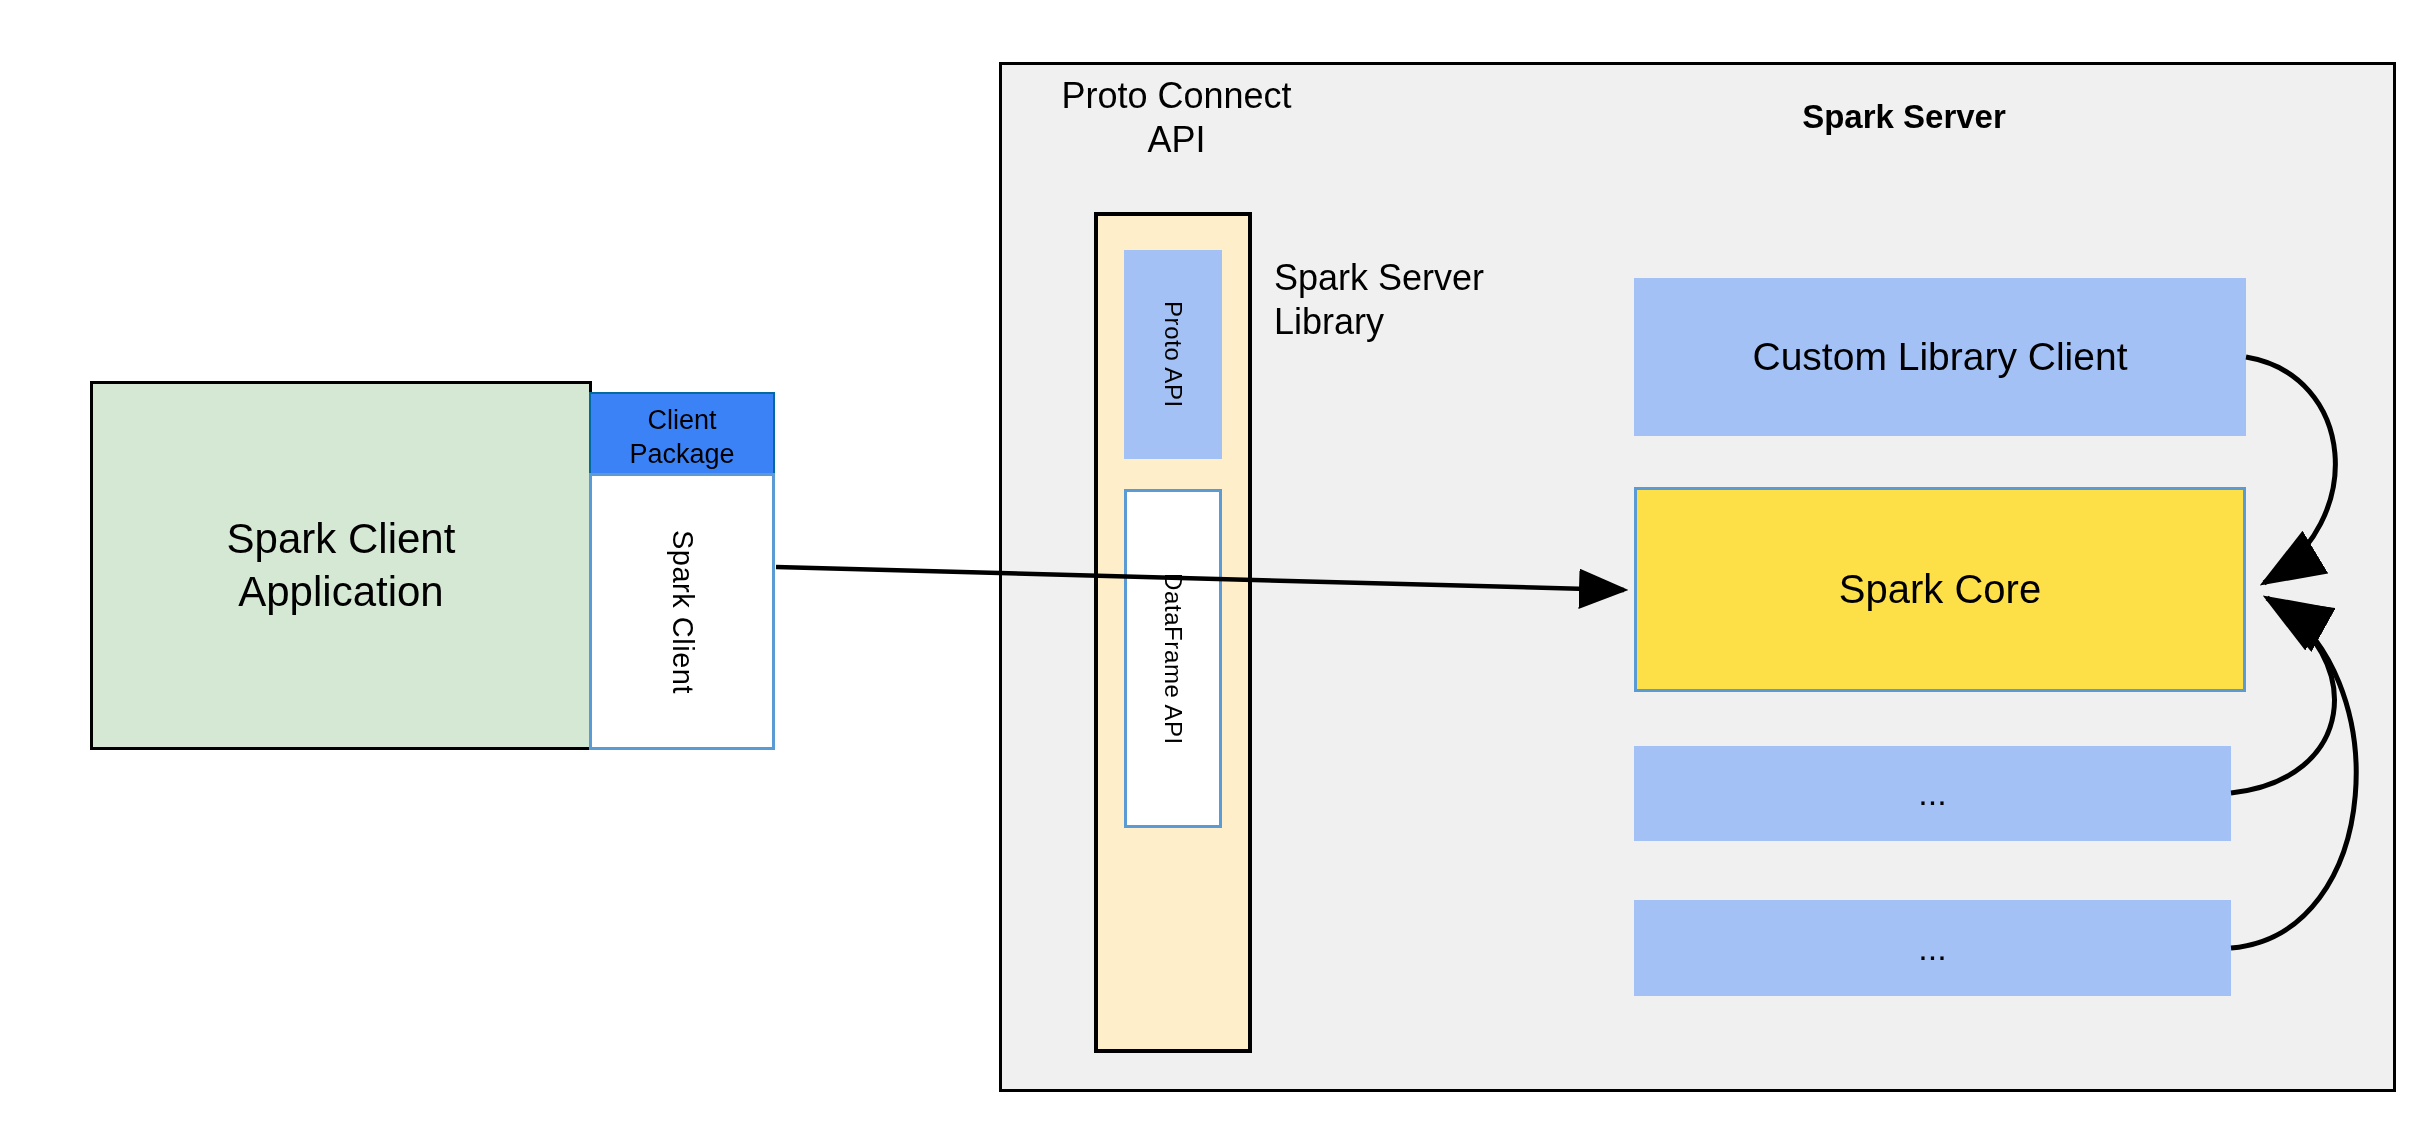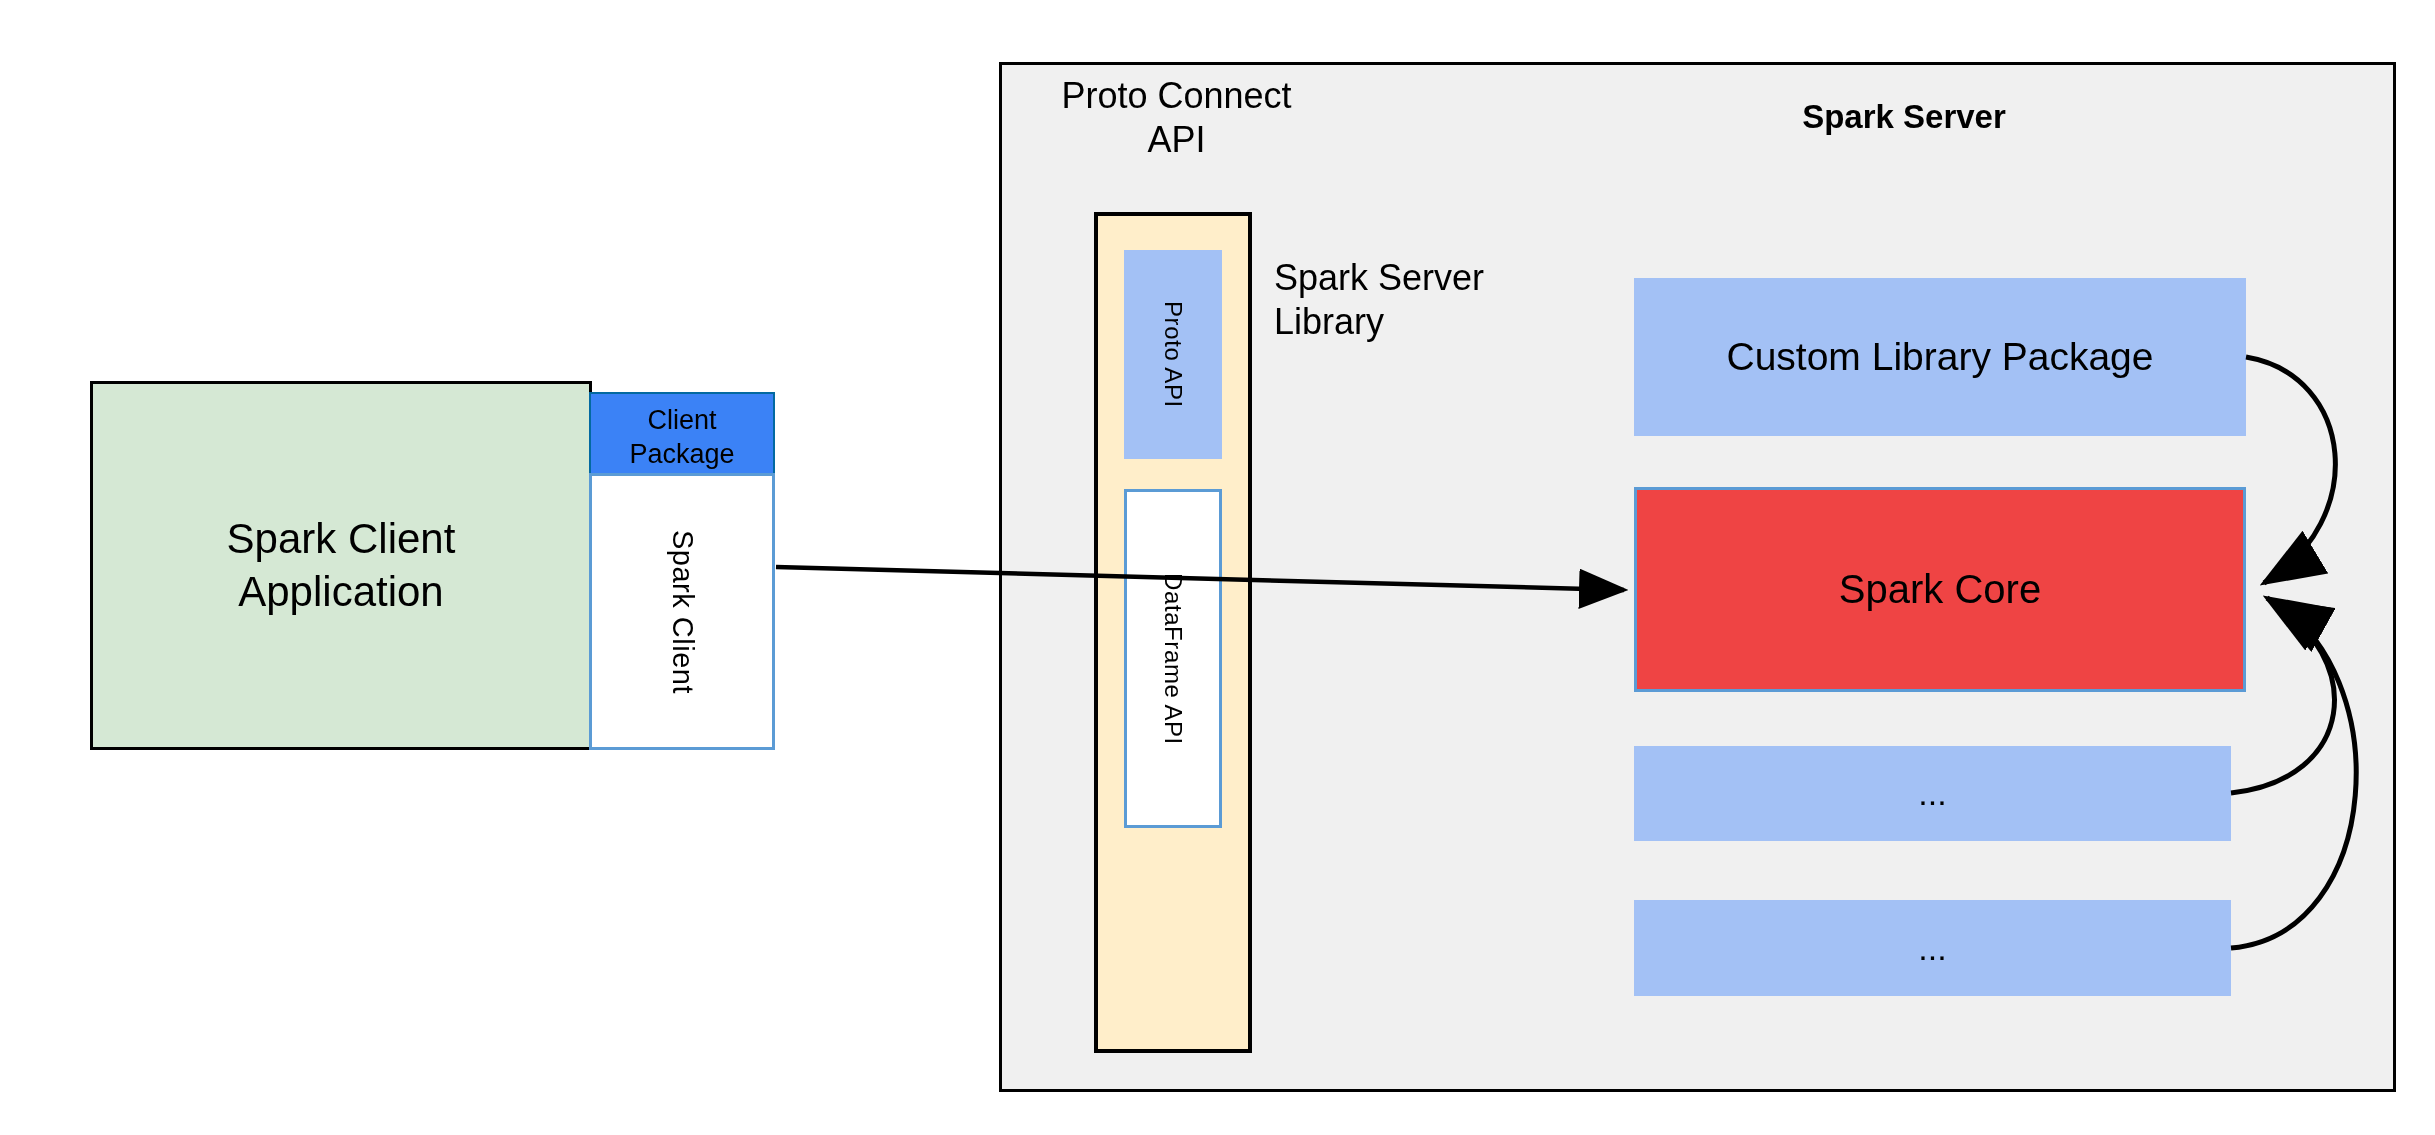"Custom Library Package" div.box { text: Package -> Client }
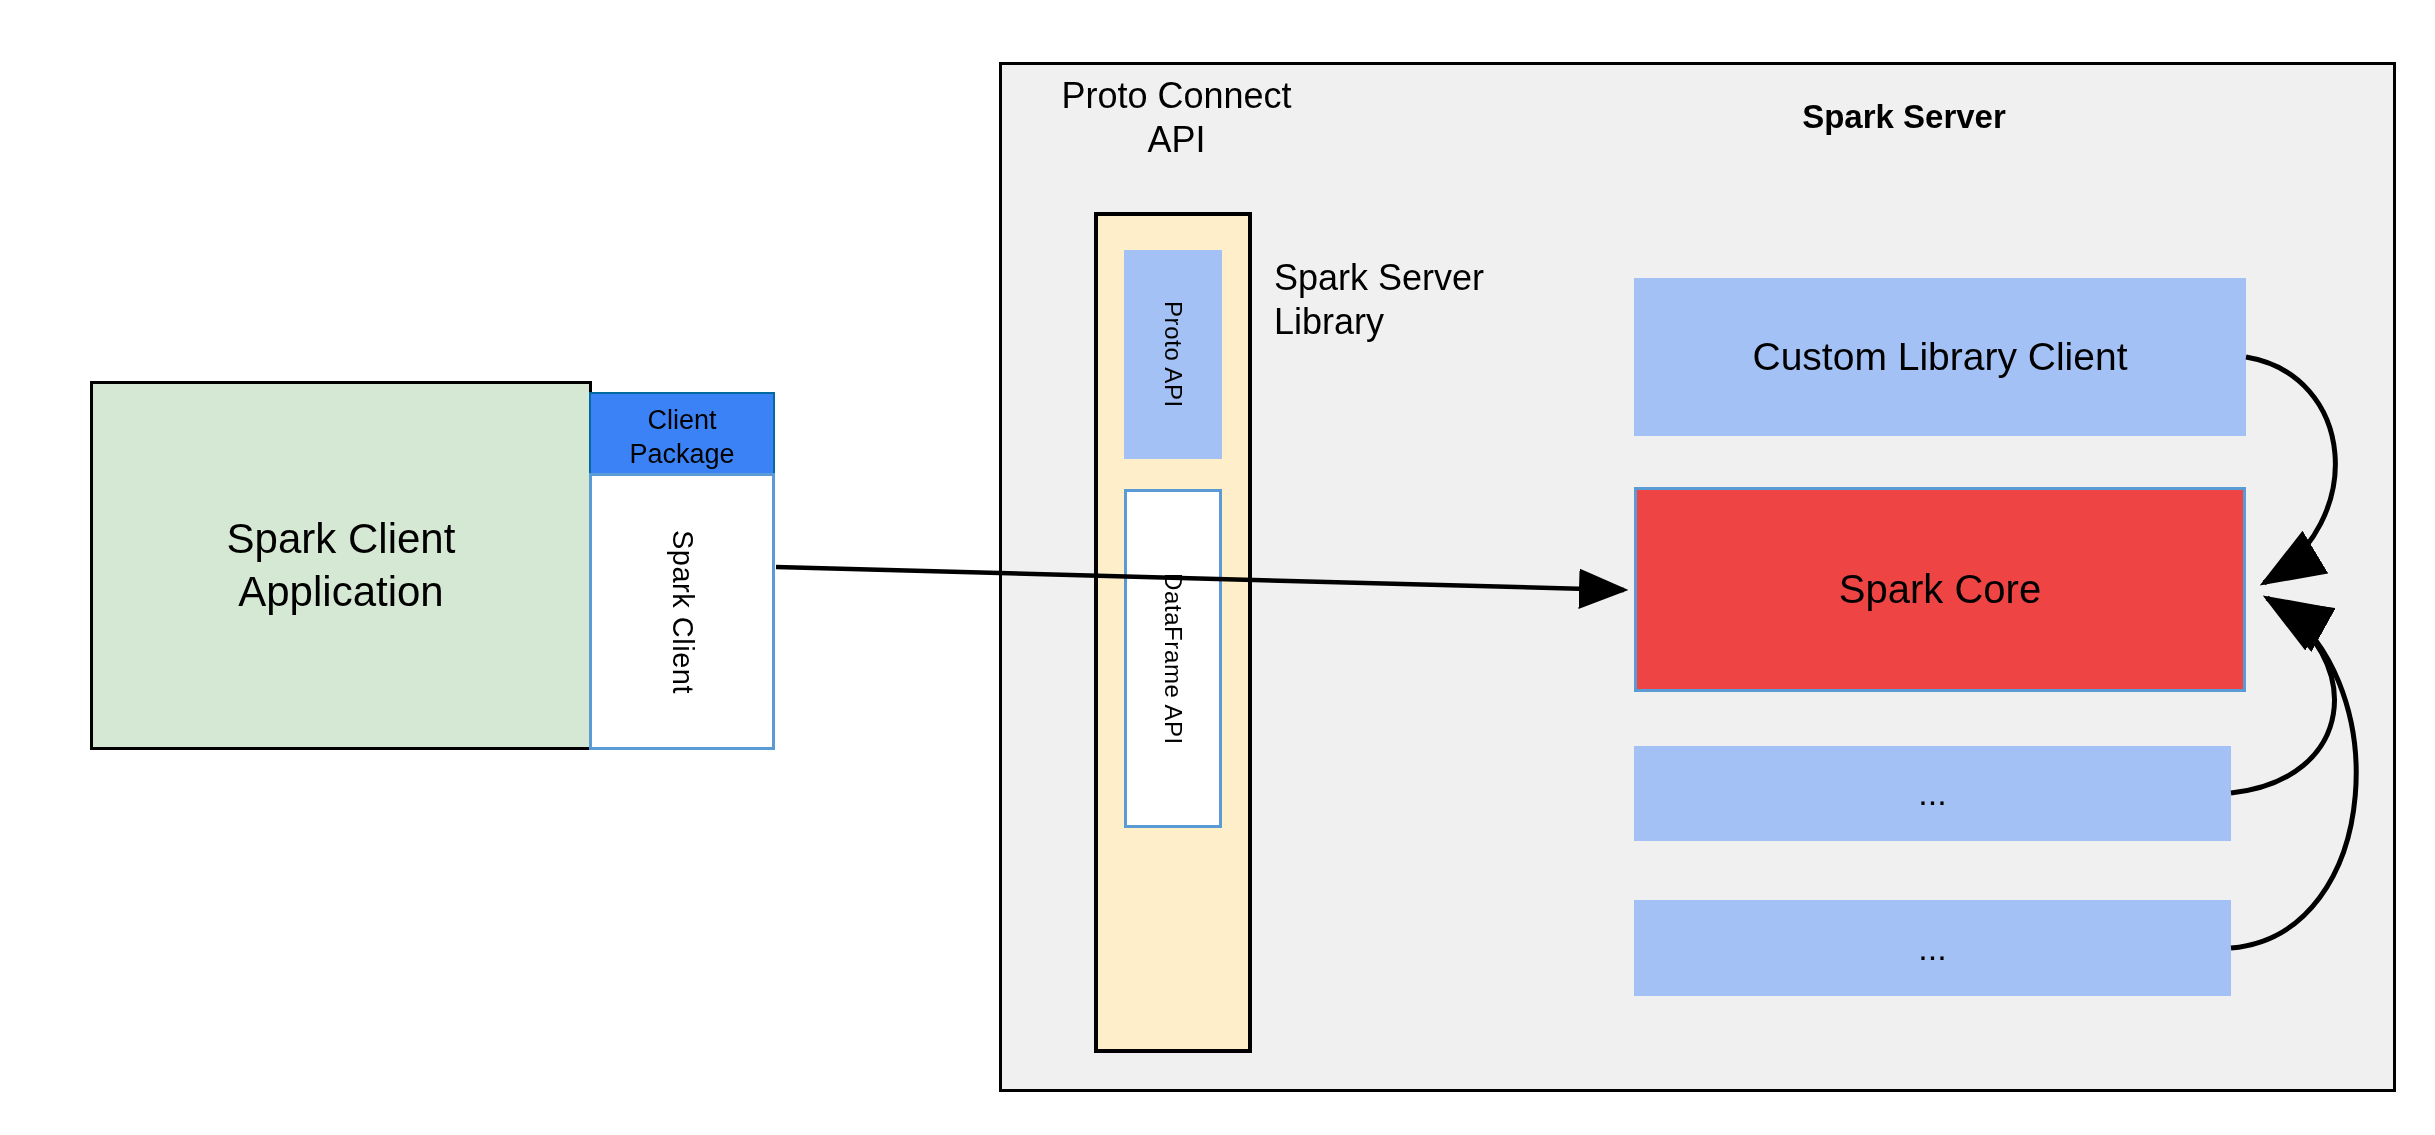"Spark Core" #spark-core { background: #ef4444 -> #fde047 }
